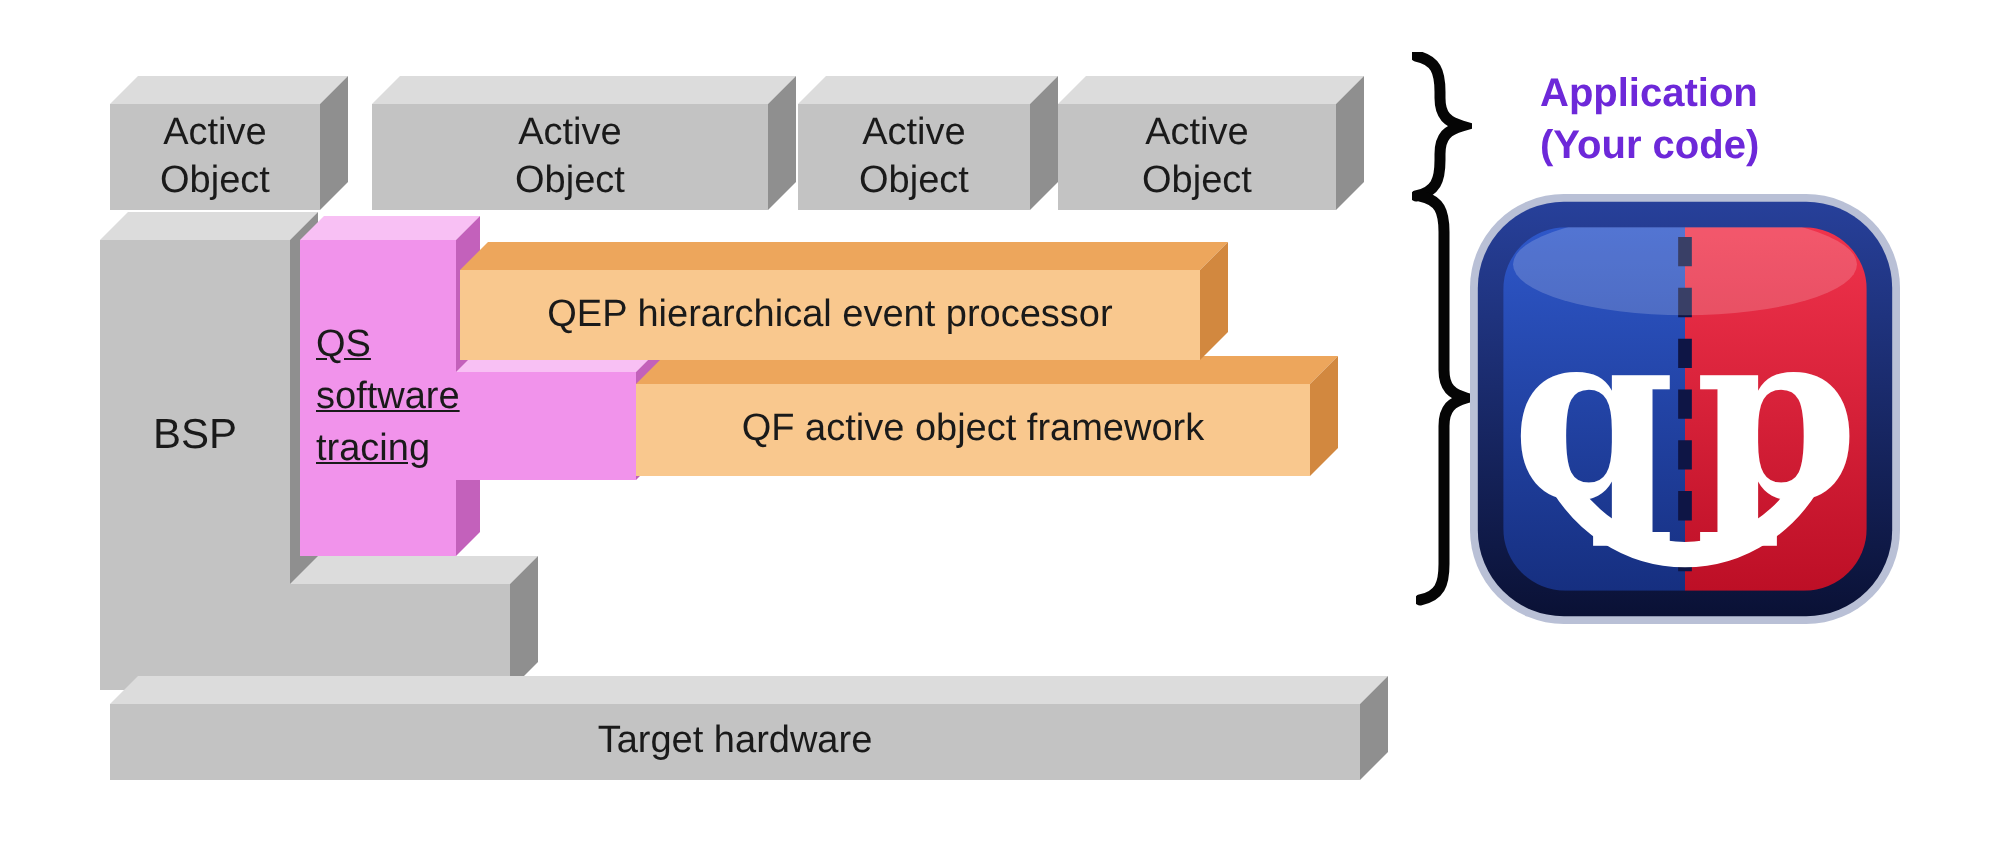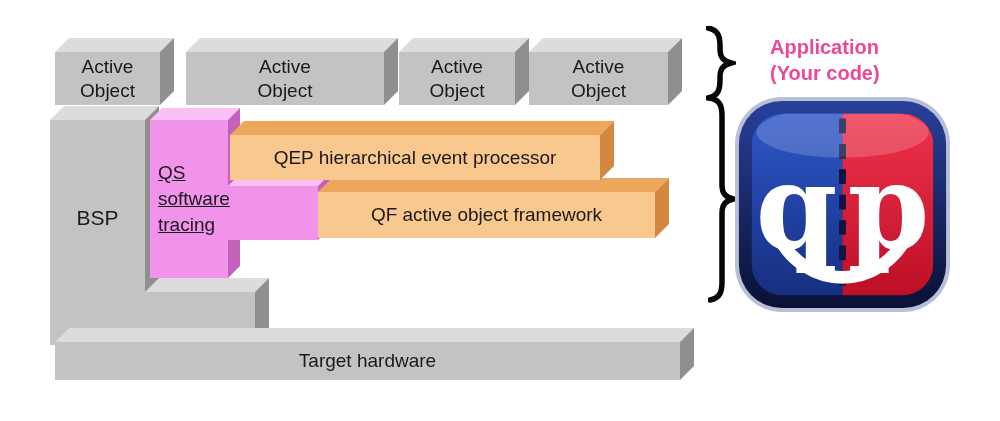"Application" .app-label { color: #ec4899 -> #6d28d9 }
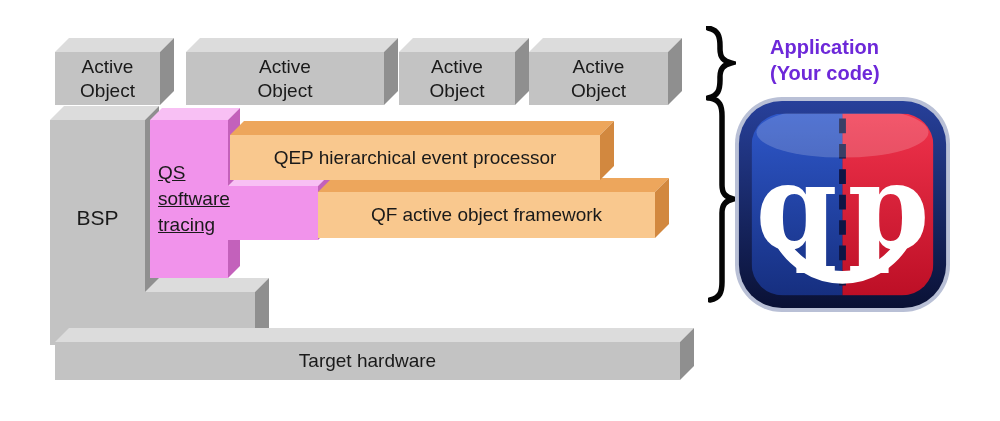"Target hardware" div.box3d { top: 328px -> 338px }
